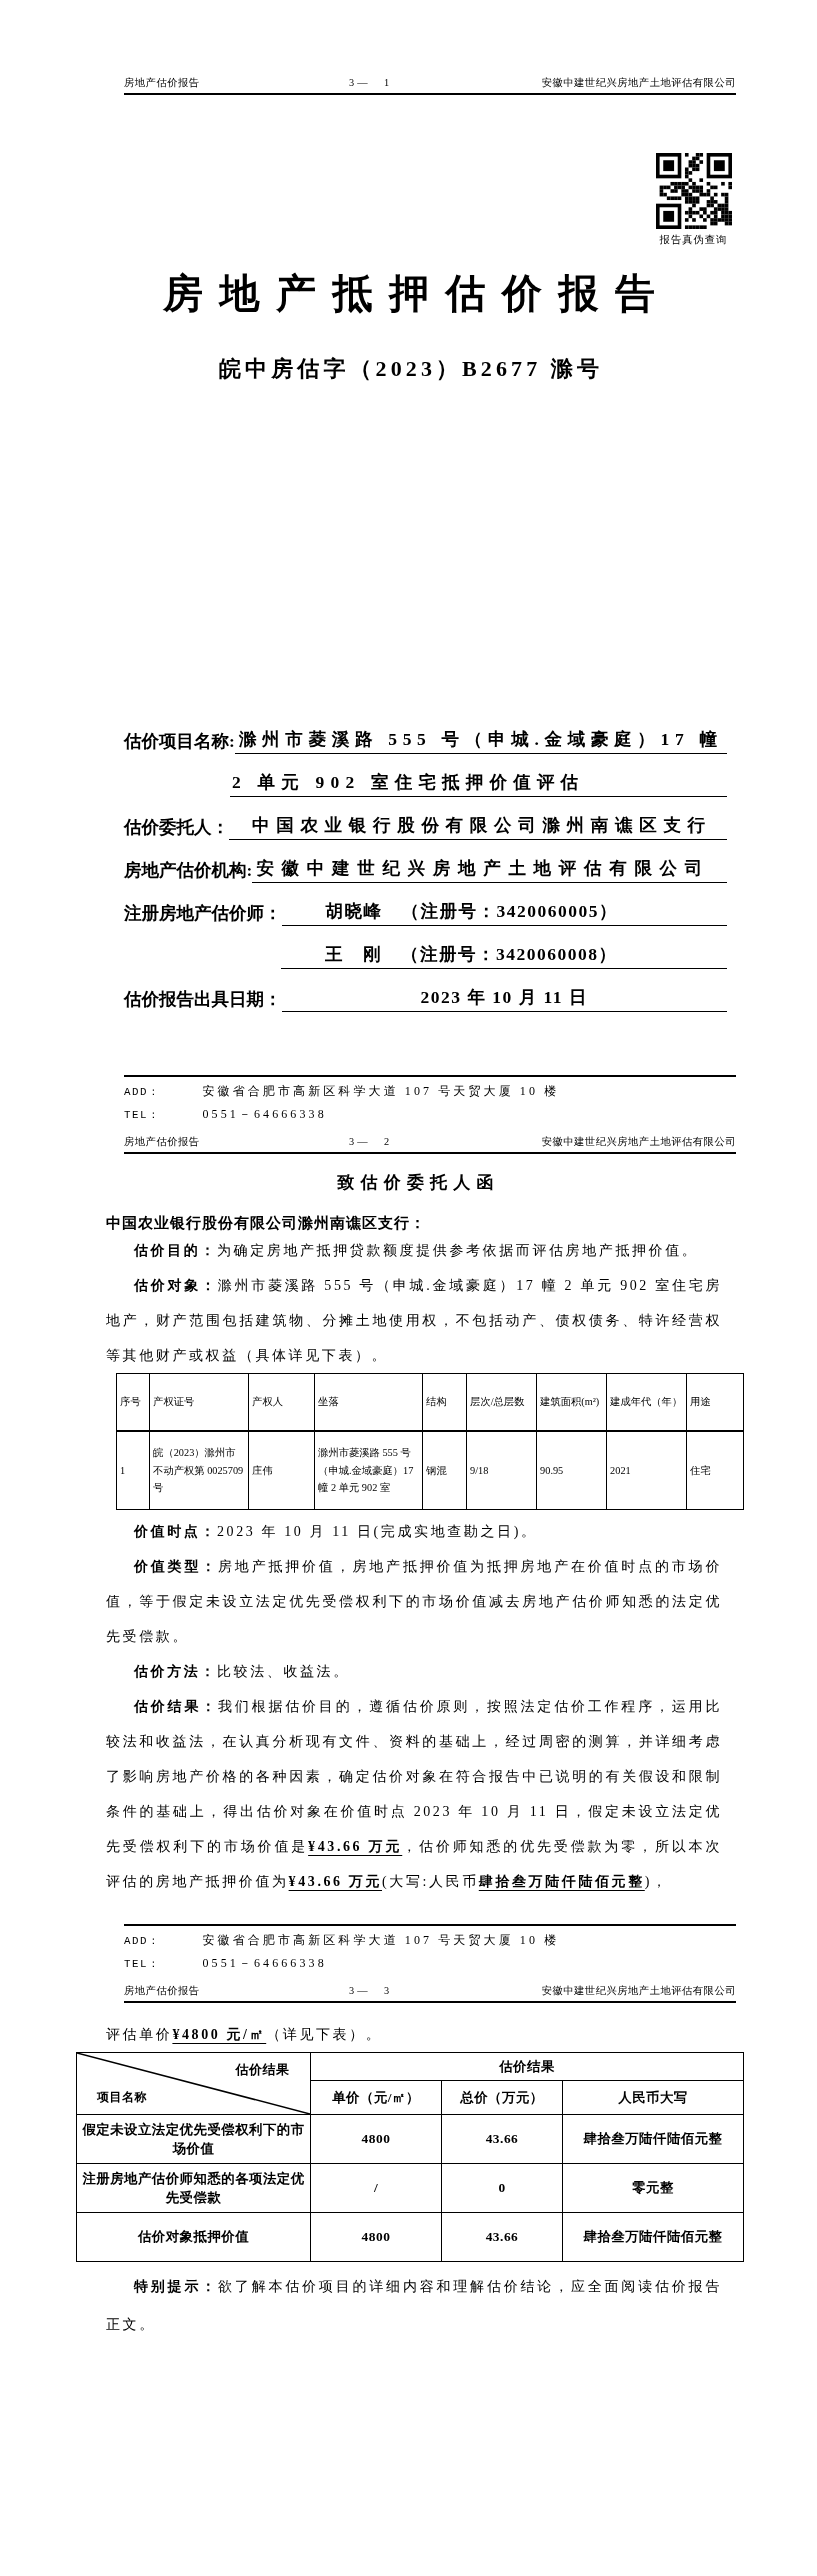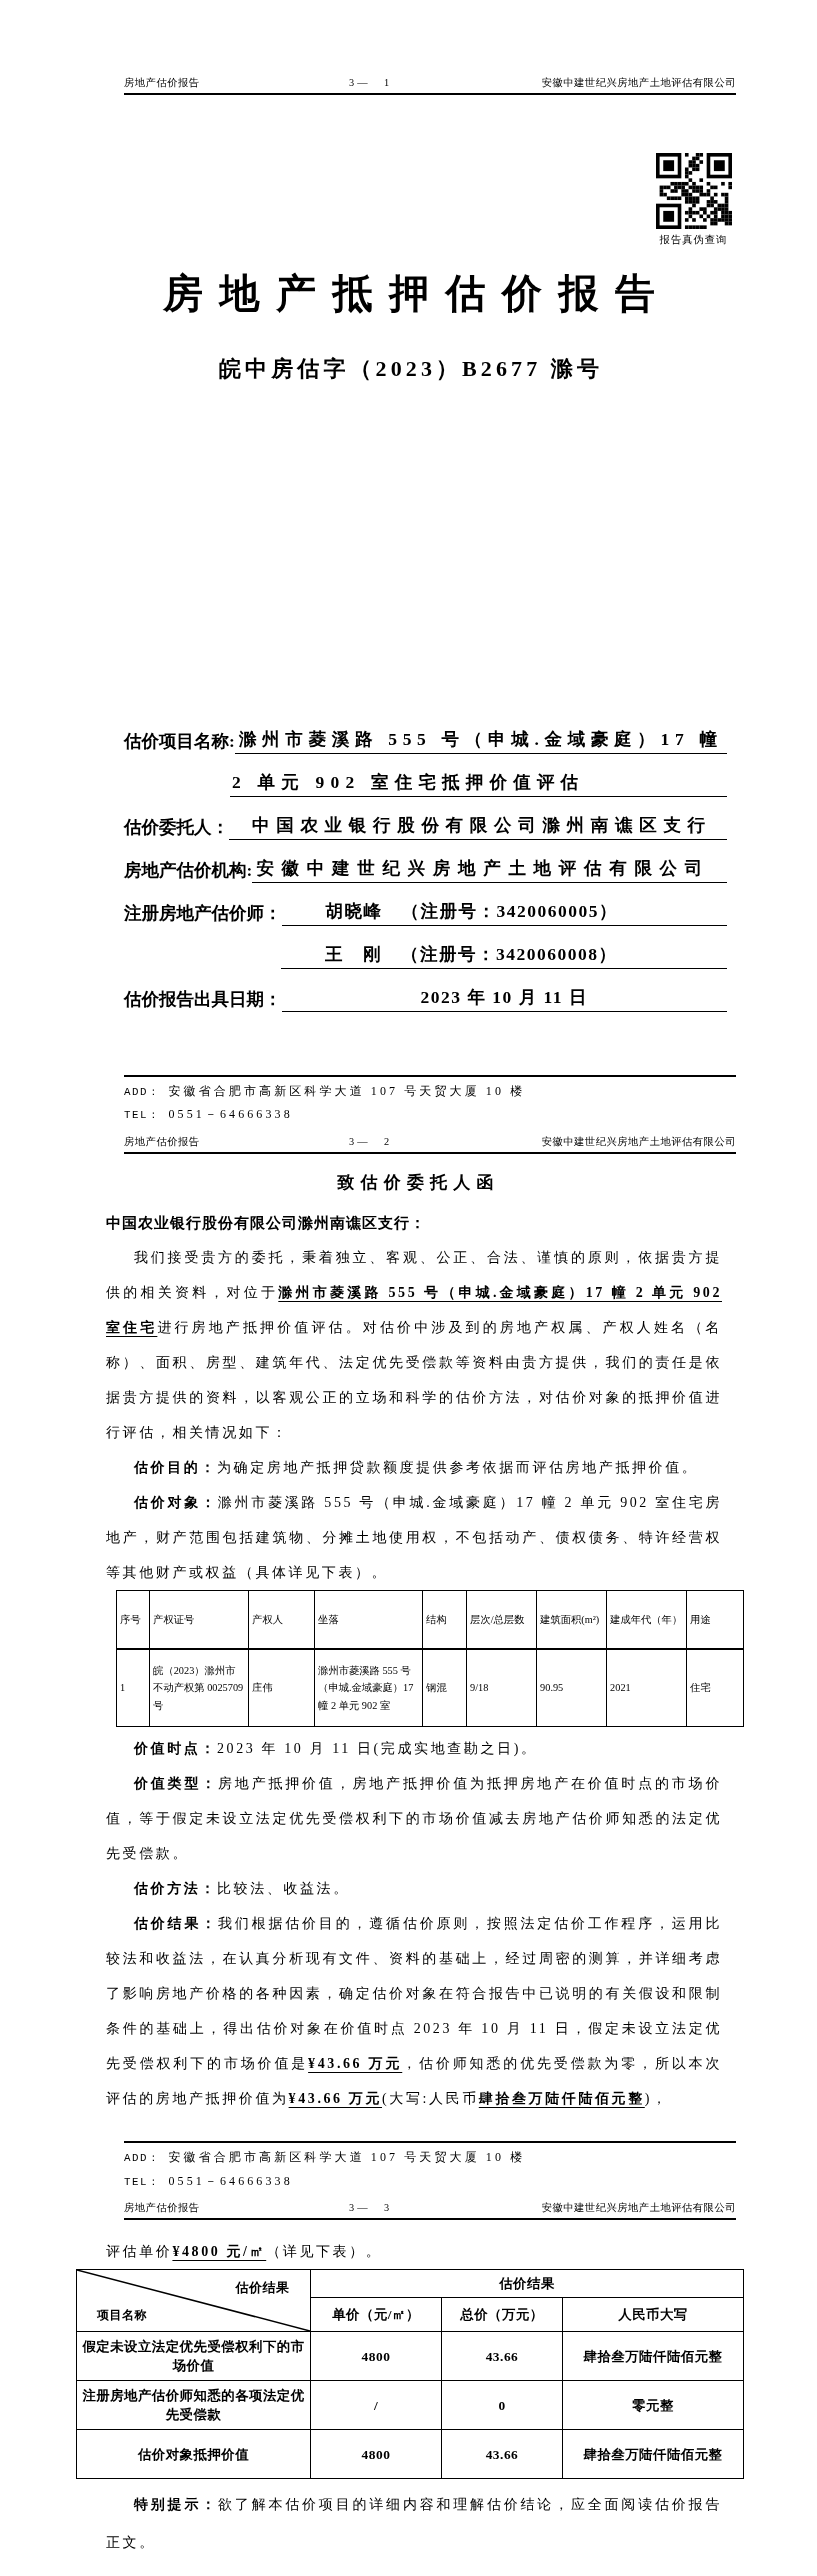"ADD：" .pfooter-row { gap: none -> 34px }
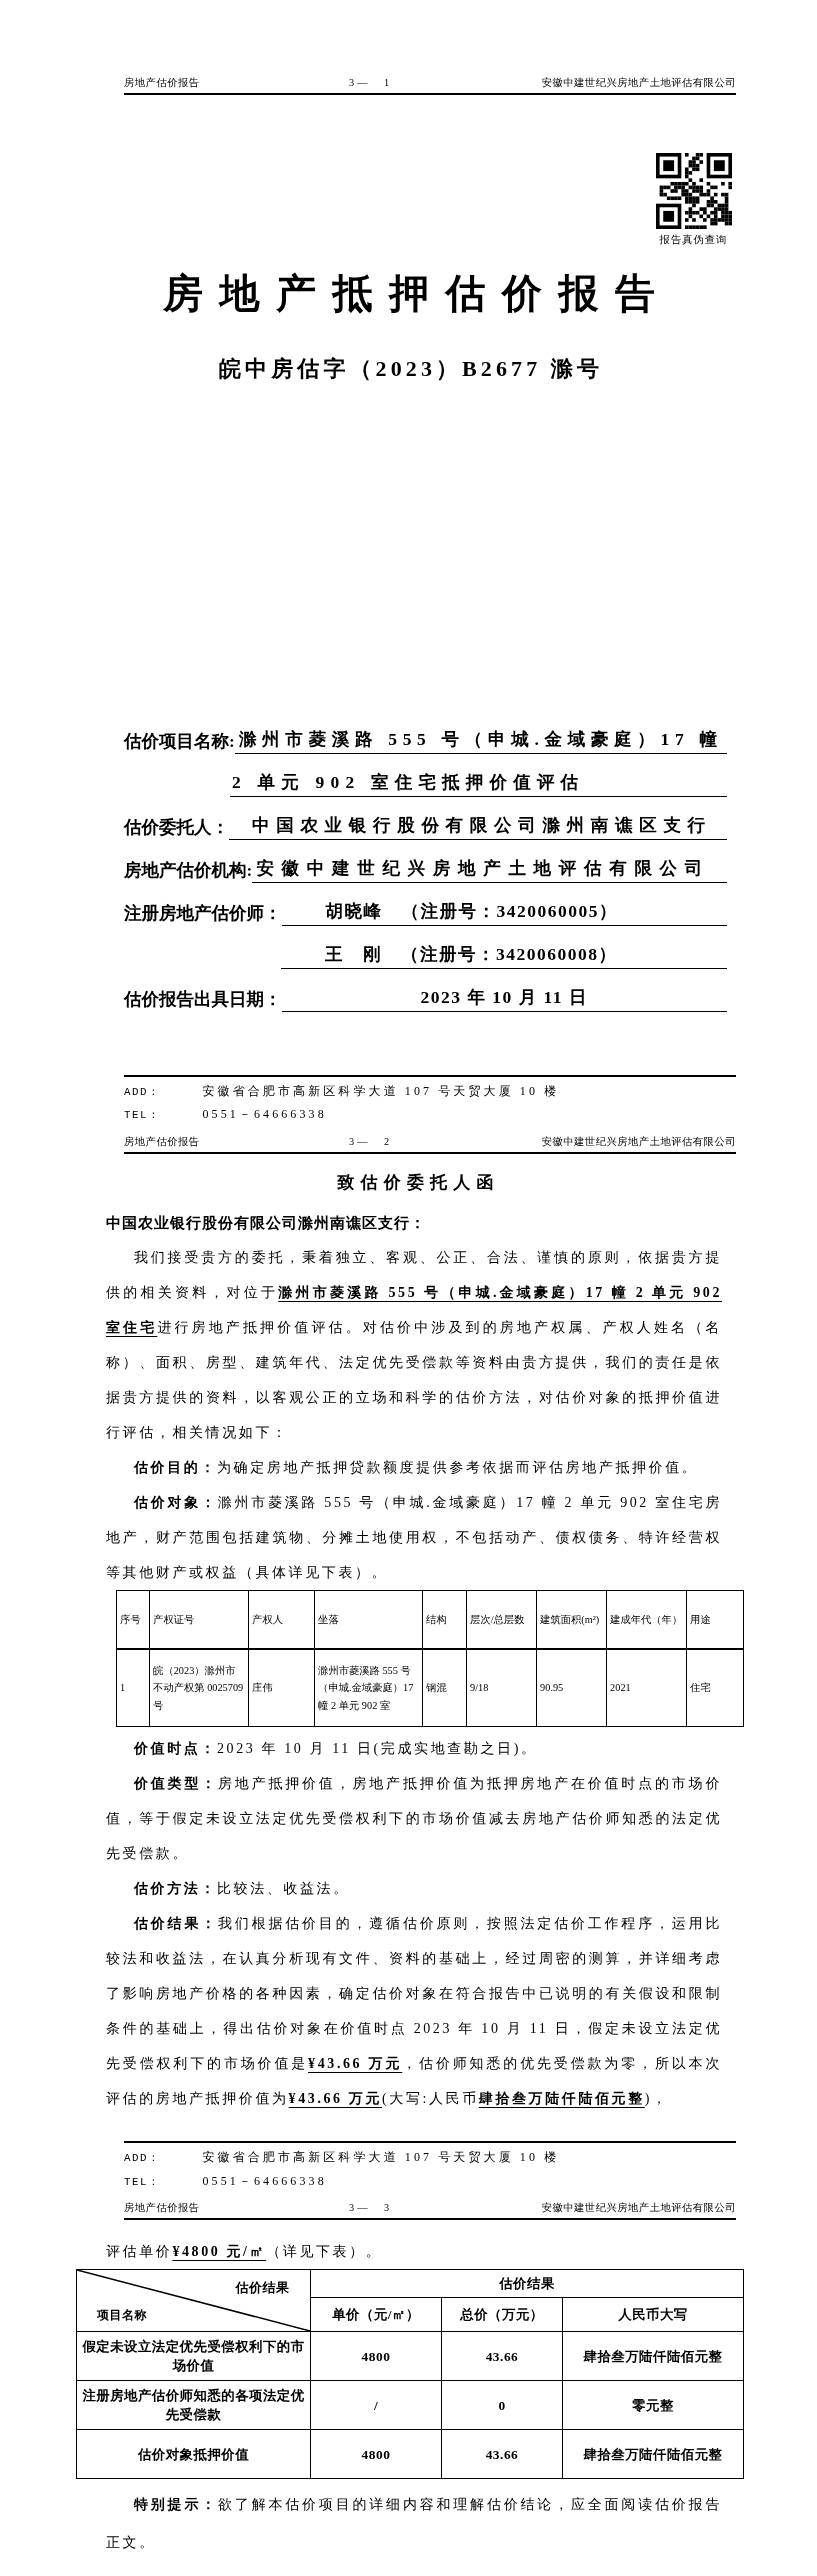"我们接受贵方的委托，秉着独立、客观、公正、合法、谨慎的原则，依据贵方提供的相关资" p.para { html: <p><span>我们接受贵方的委托，秉着独立、客观、公正、合法、谨慎的原则，依据贵方提供的相关资料，对位于</span><span>滁州市菱溪路 555 号（申城.金域豪庭）17 幢 2 单元 902 室住宅</span><span>进行房地产抵押价值评估。对估价中涉及到的房地产权属、产权人姓名（名称）、面积、房型、建筑年代、法定优先受偿款等资料由贵方提供，我们的责任是依据贵方提供的资料，以客观公正的立场和科学的估价方法，对估价对象的抵押价值进行评估，相关情况如下：</span></p> -> none }
